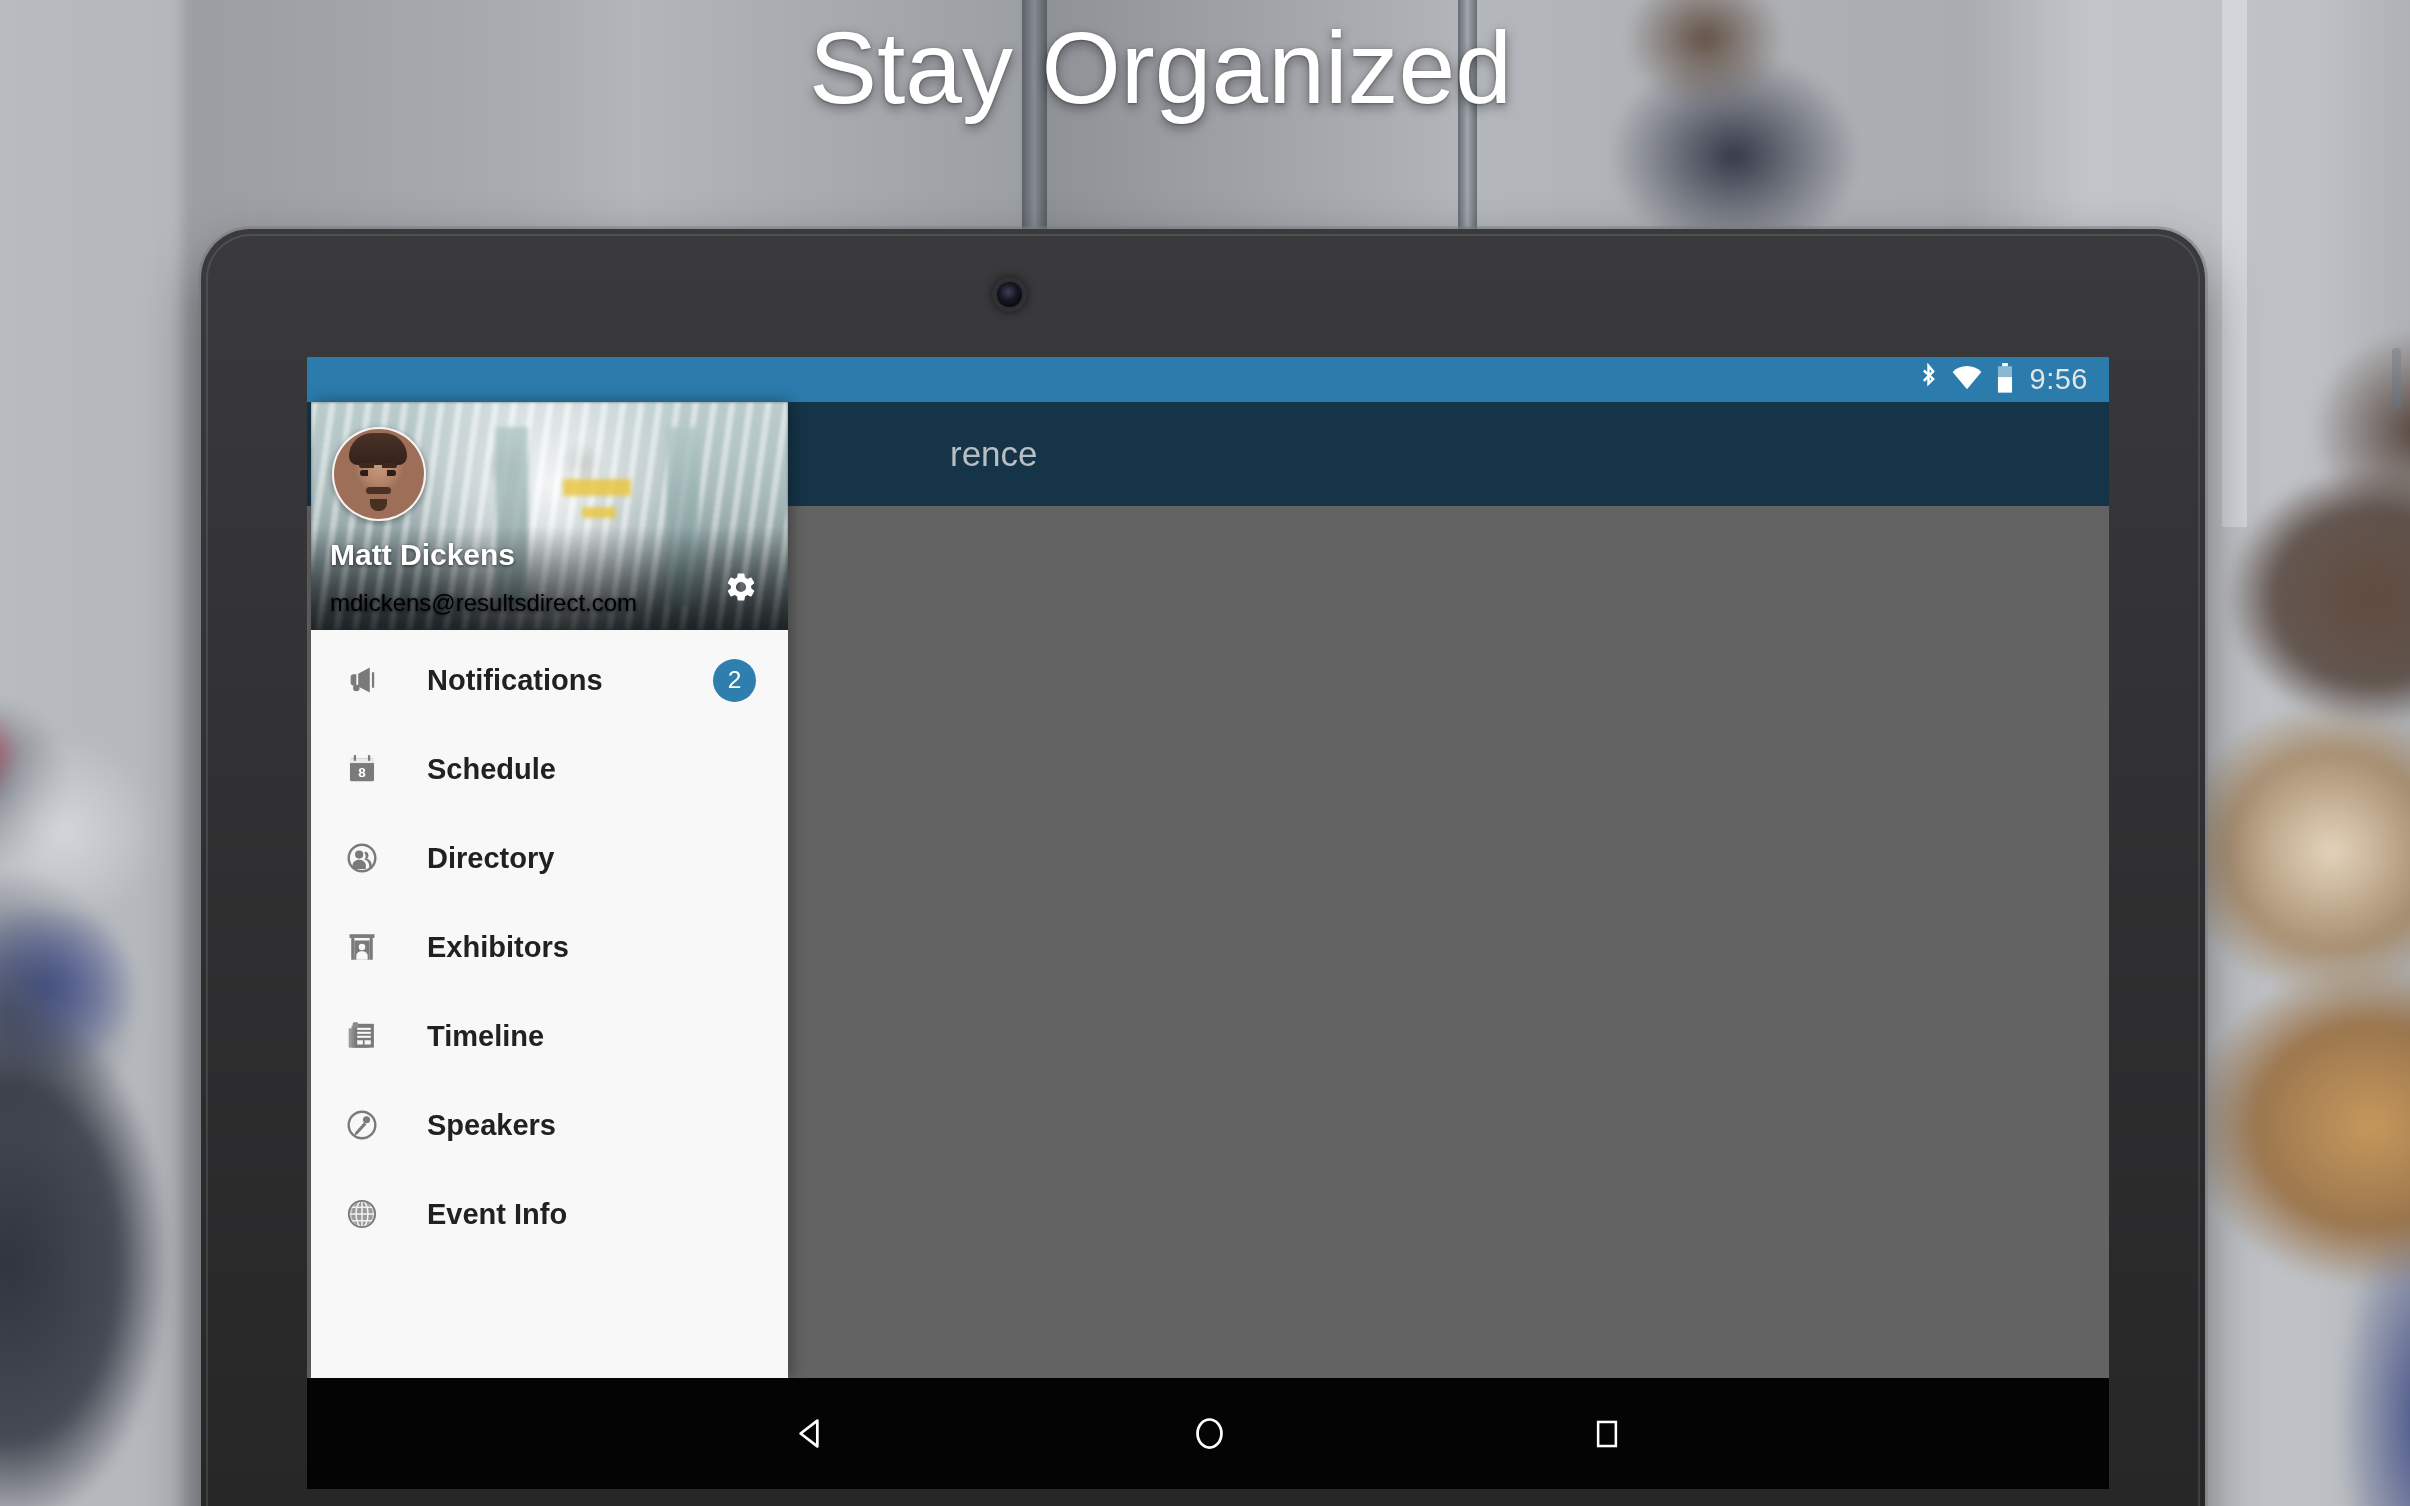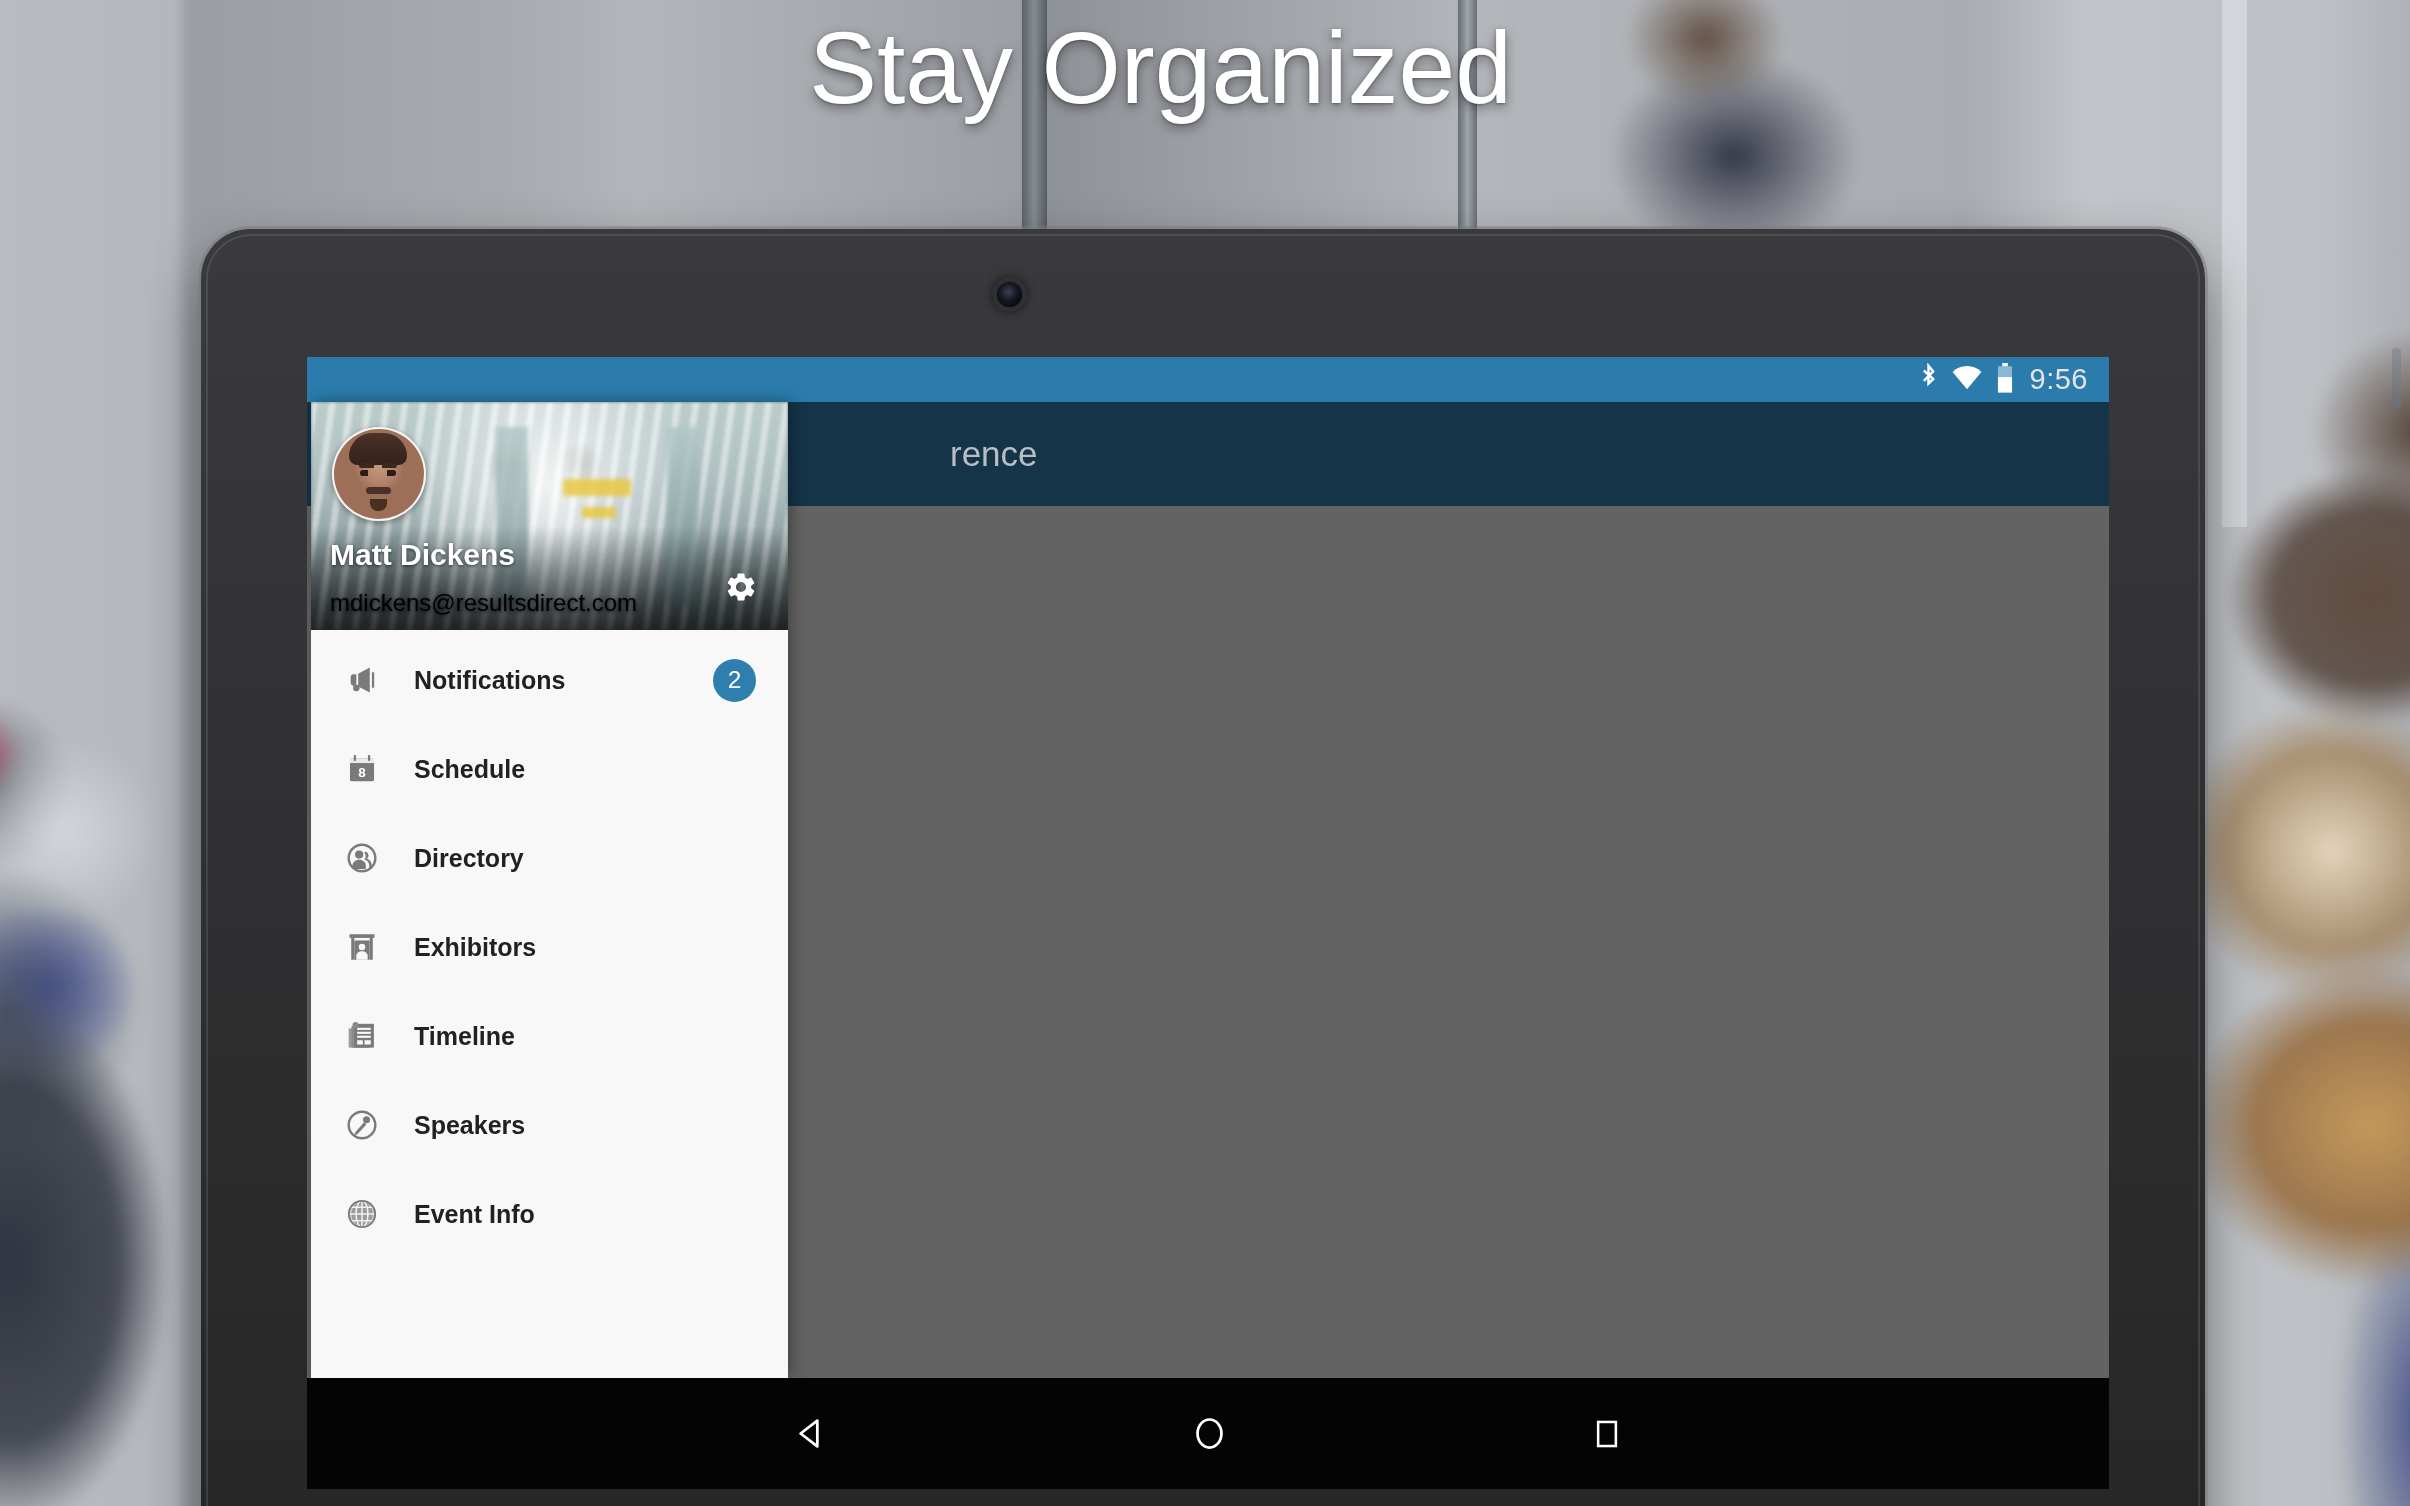"Notifications" .nav-label { font-size: 25px -> 29px; margin-left: 33px -> 46px }
